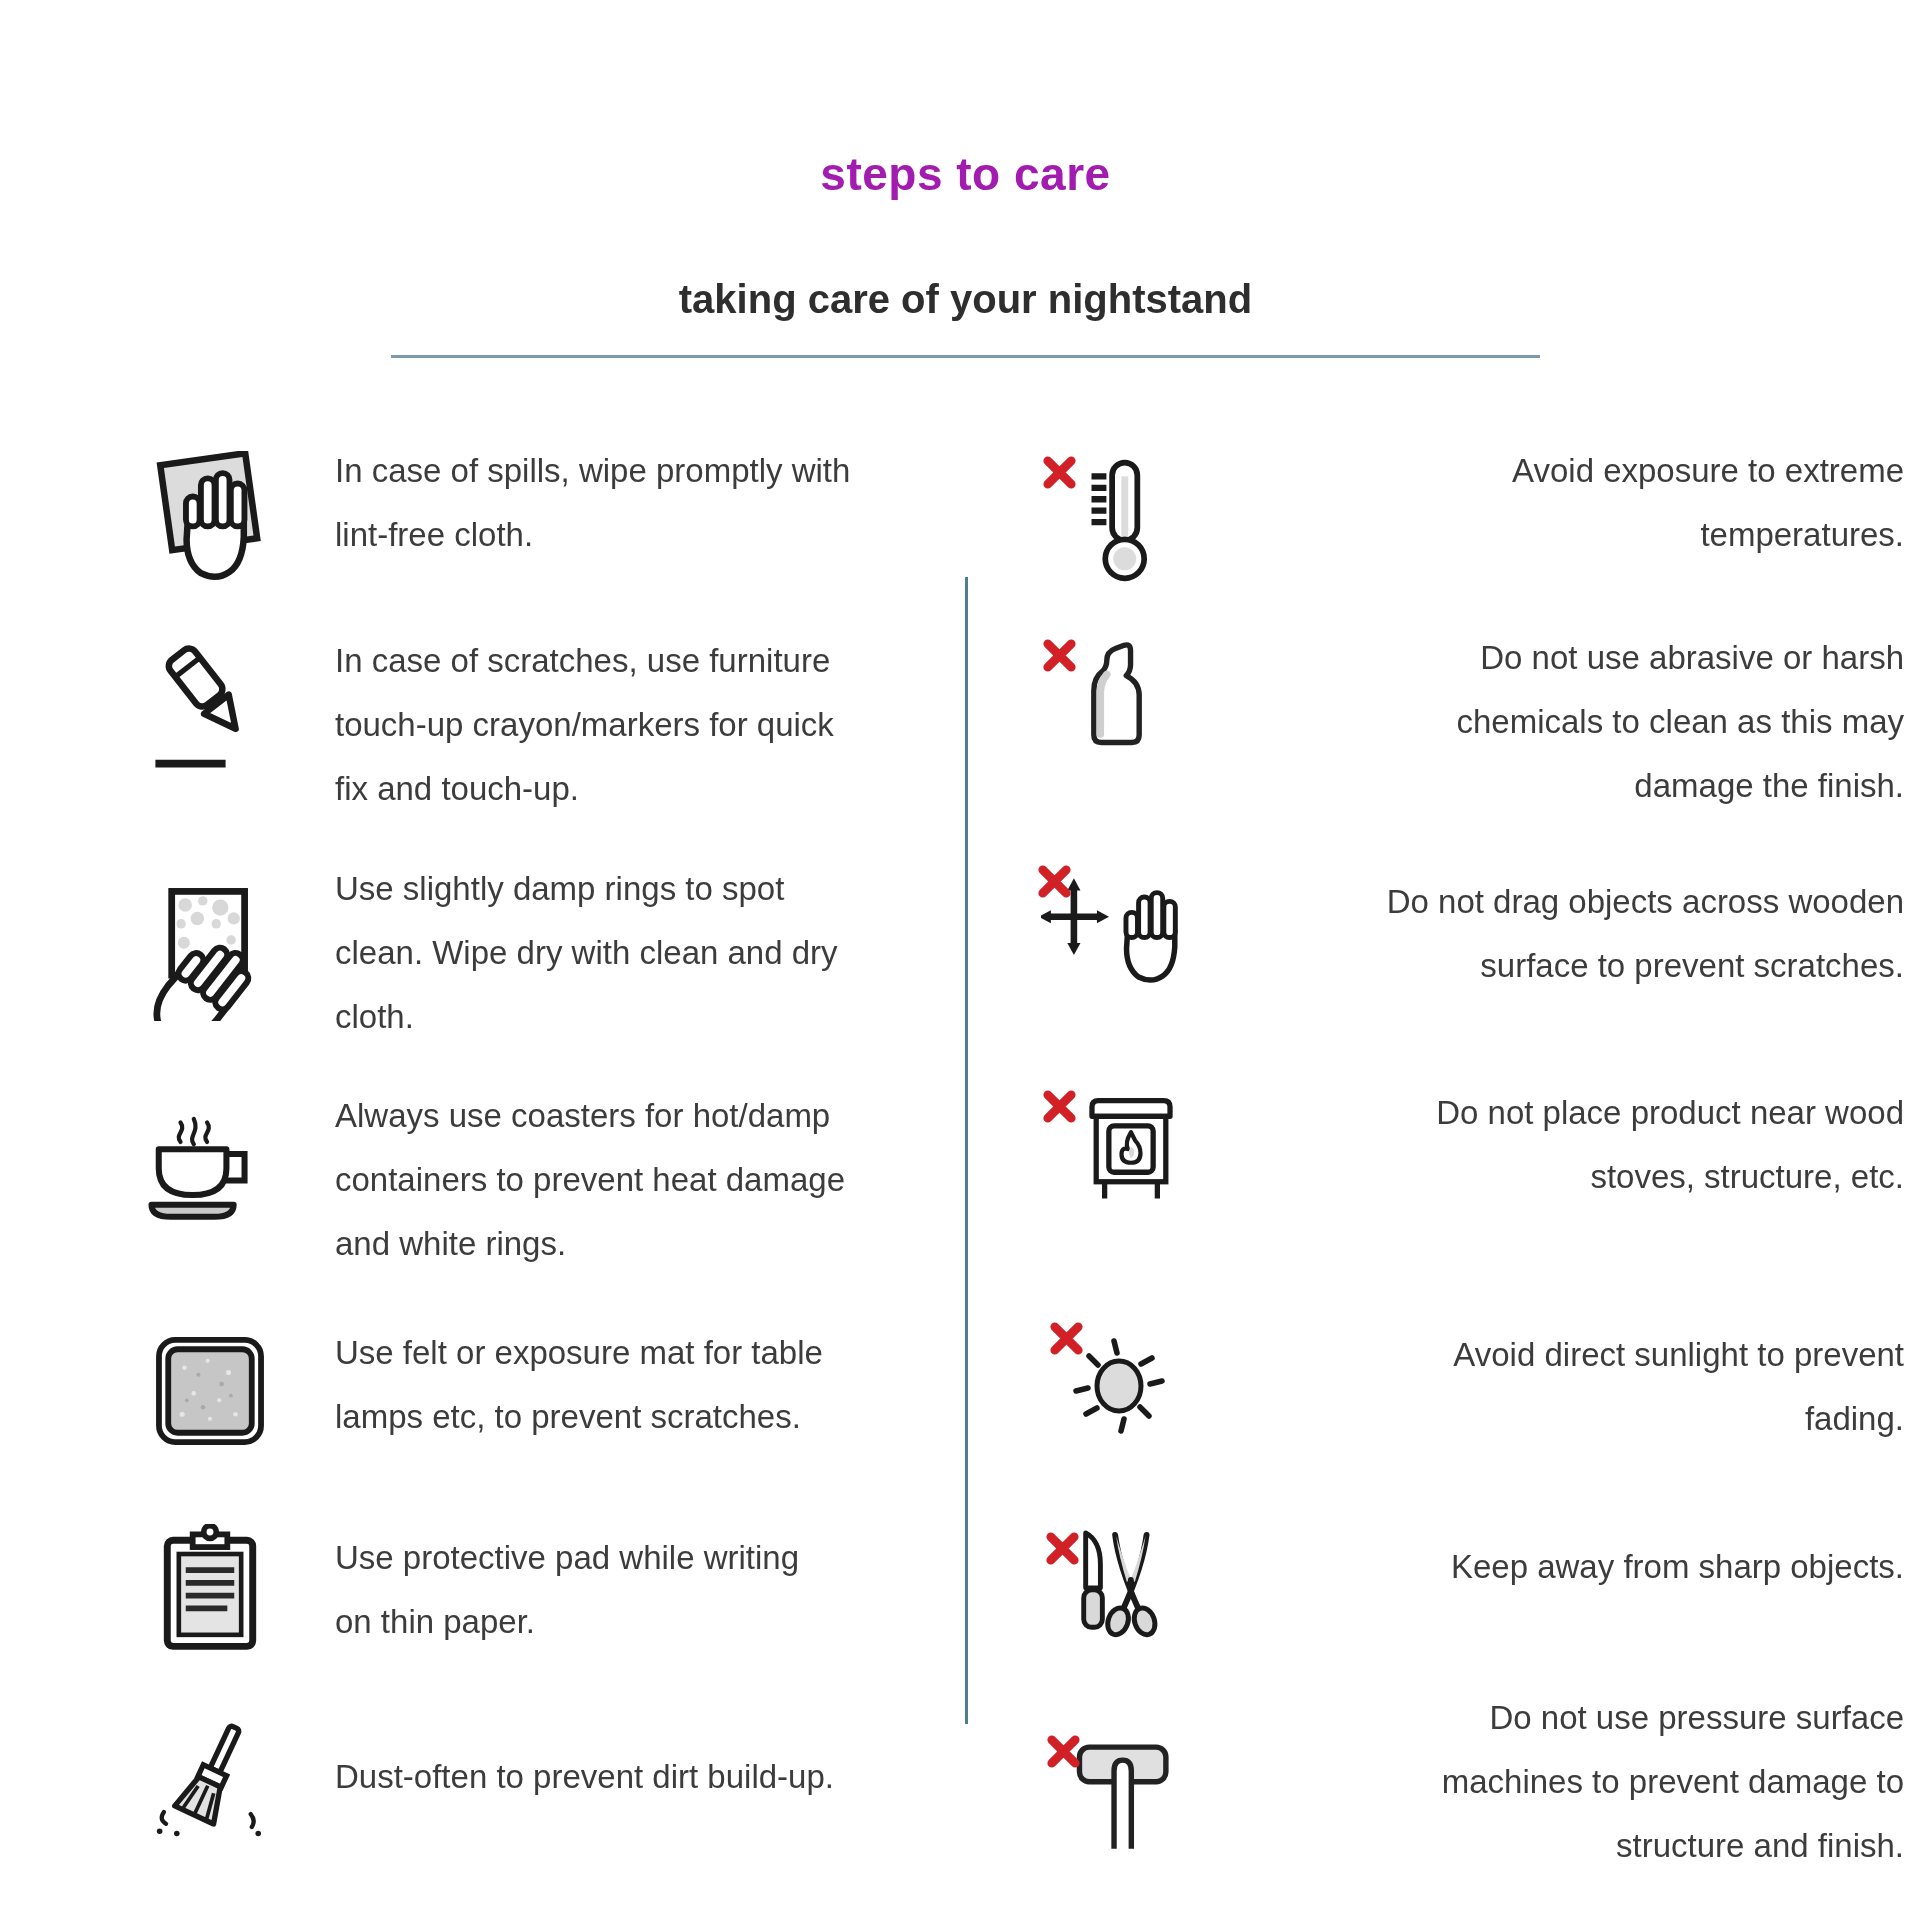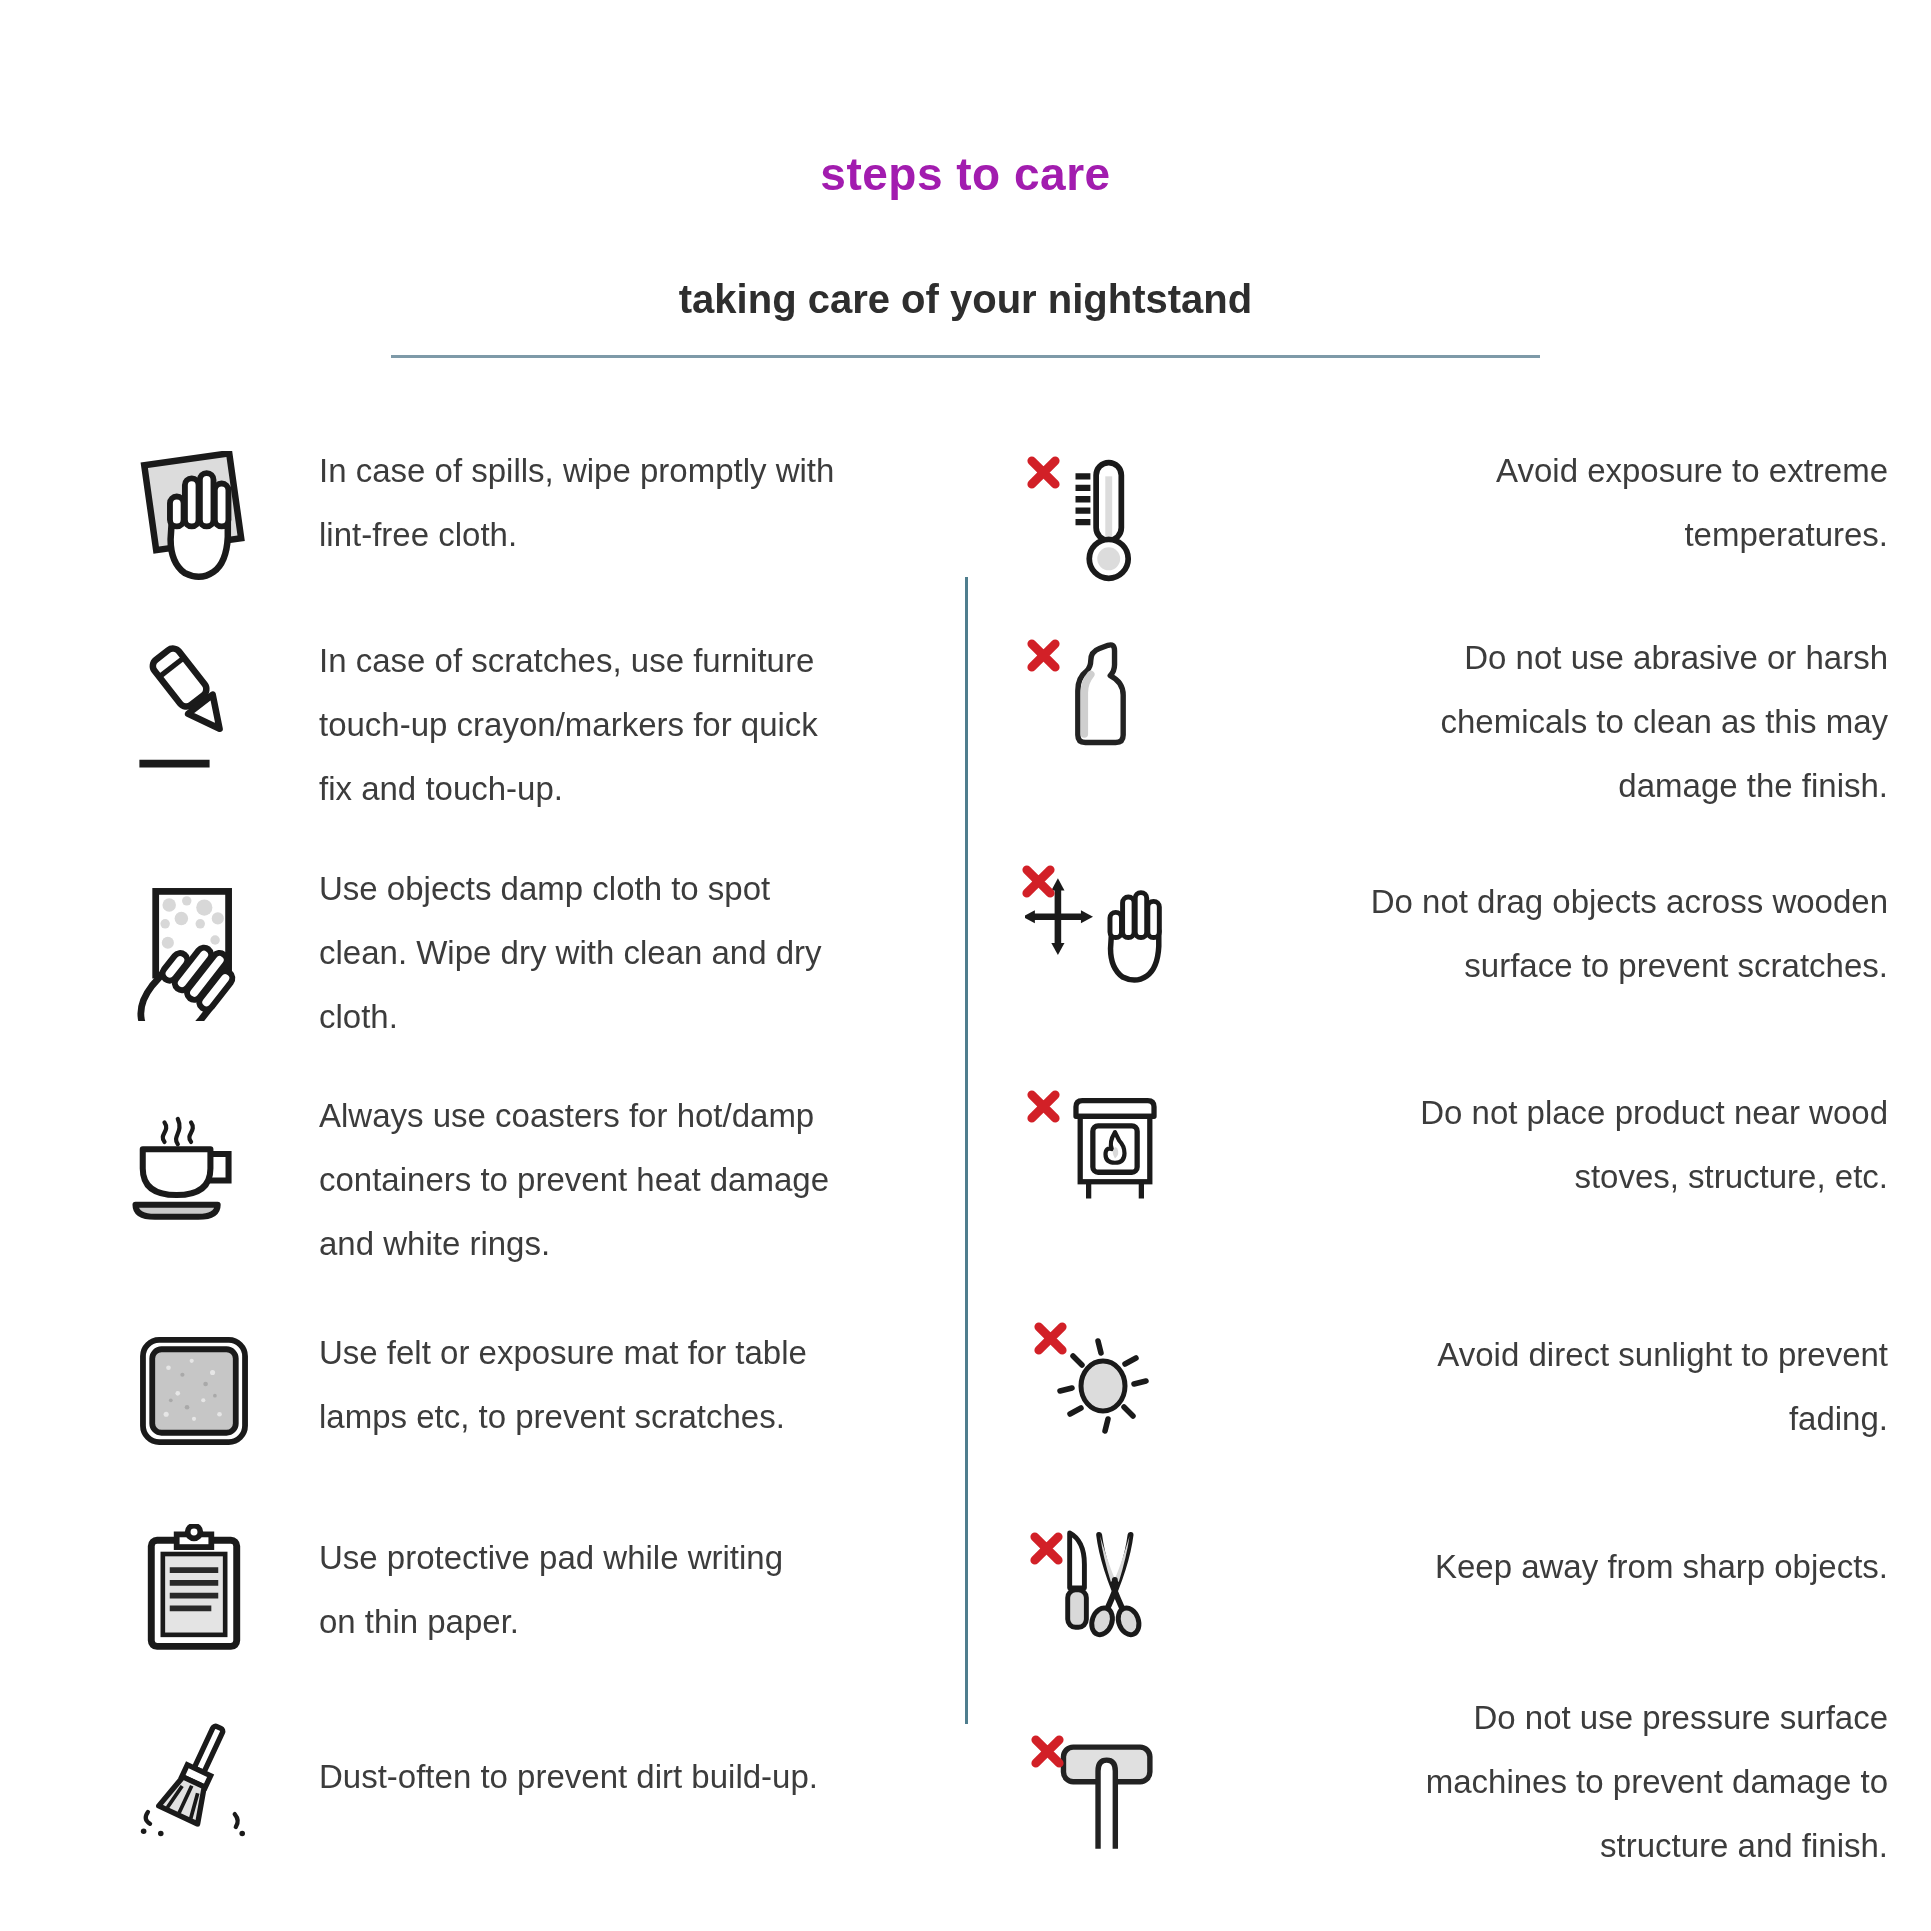"In case of spills, wipe" .row { left: 0 -> 16px }
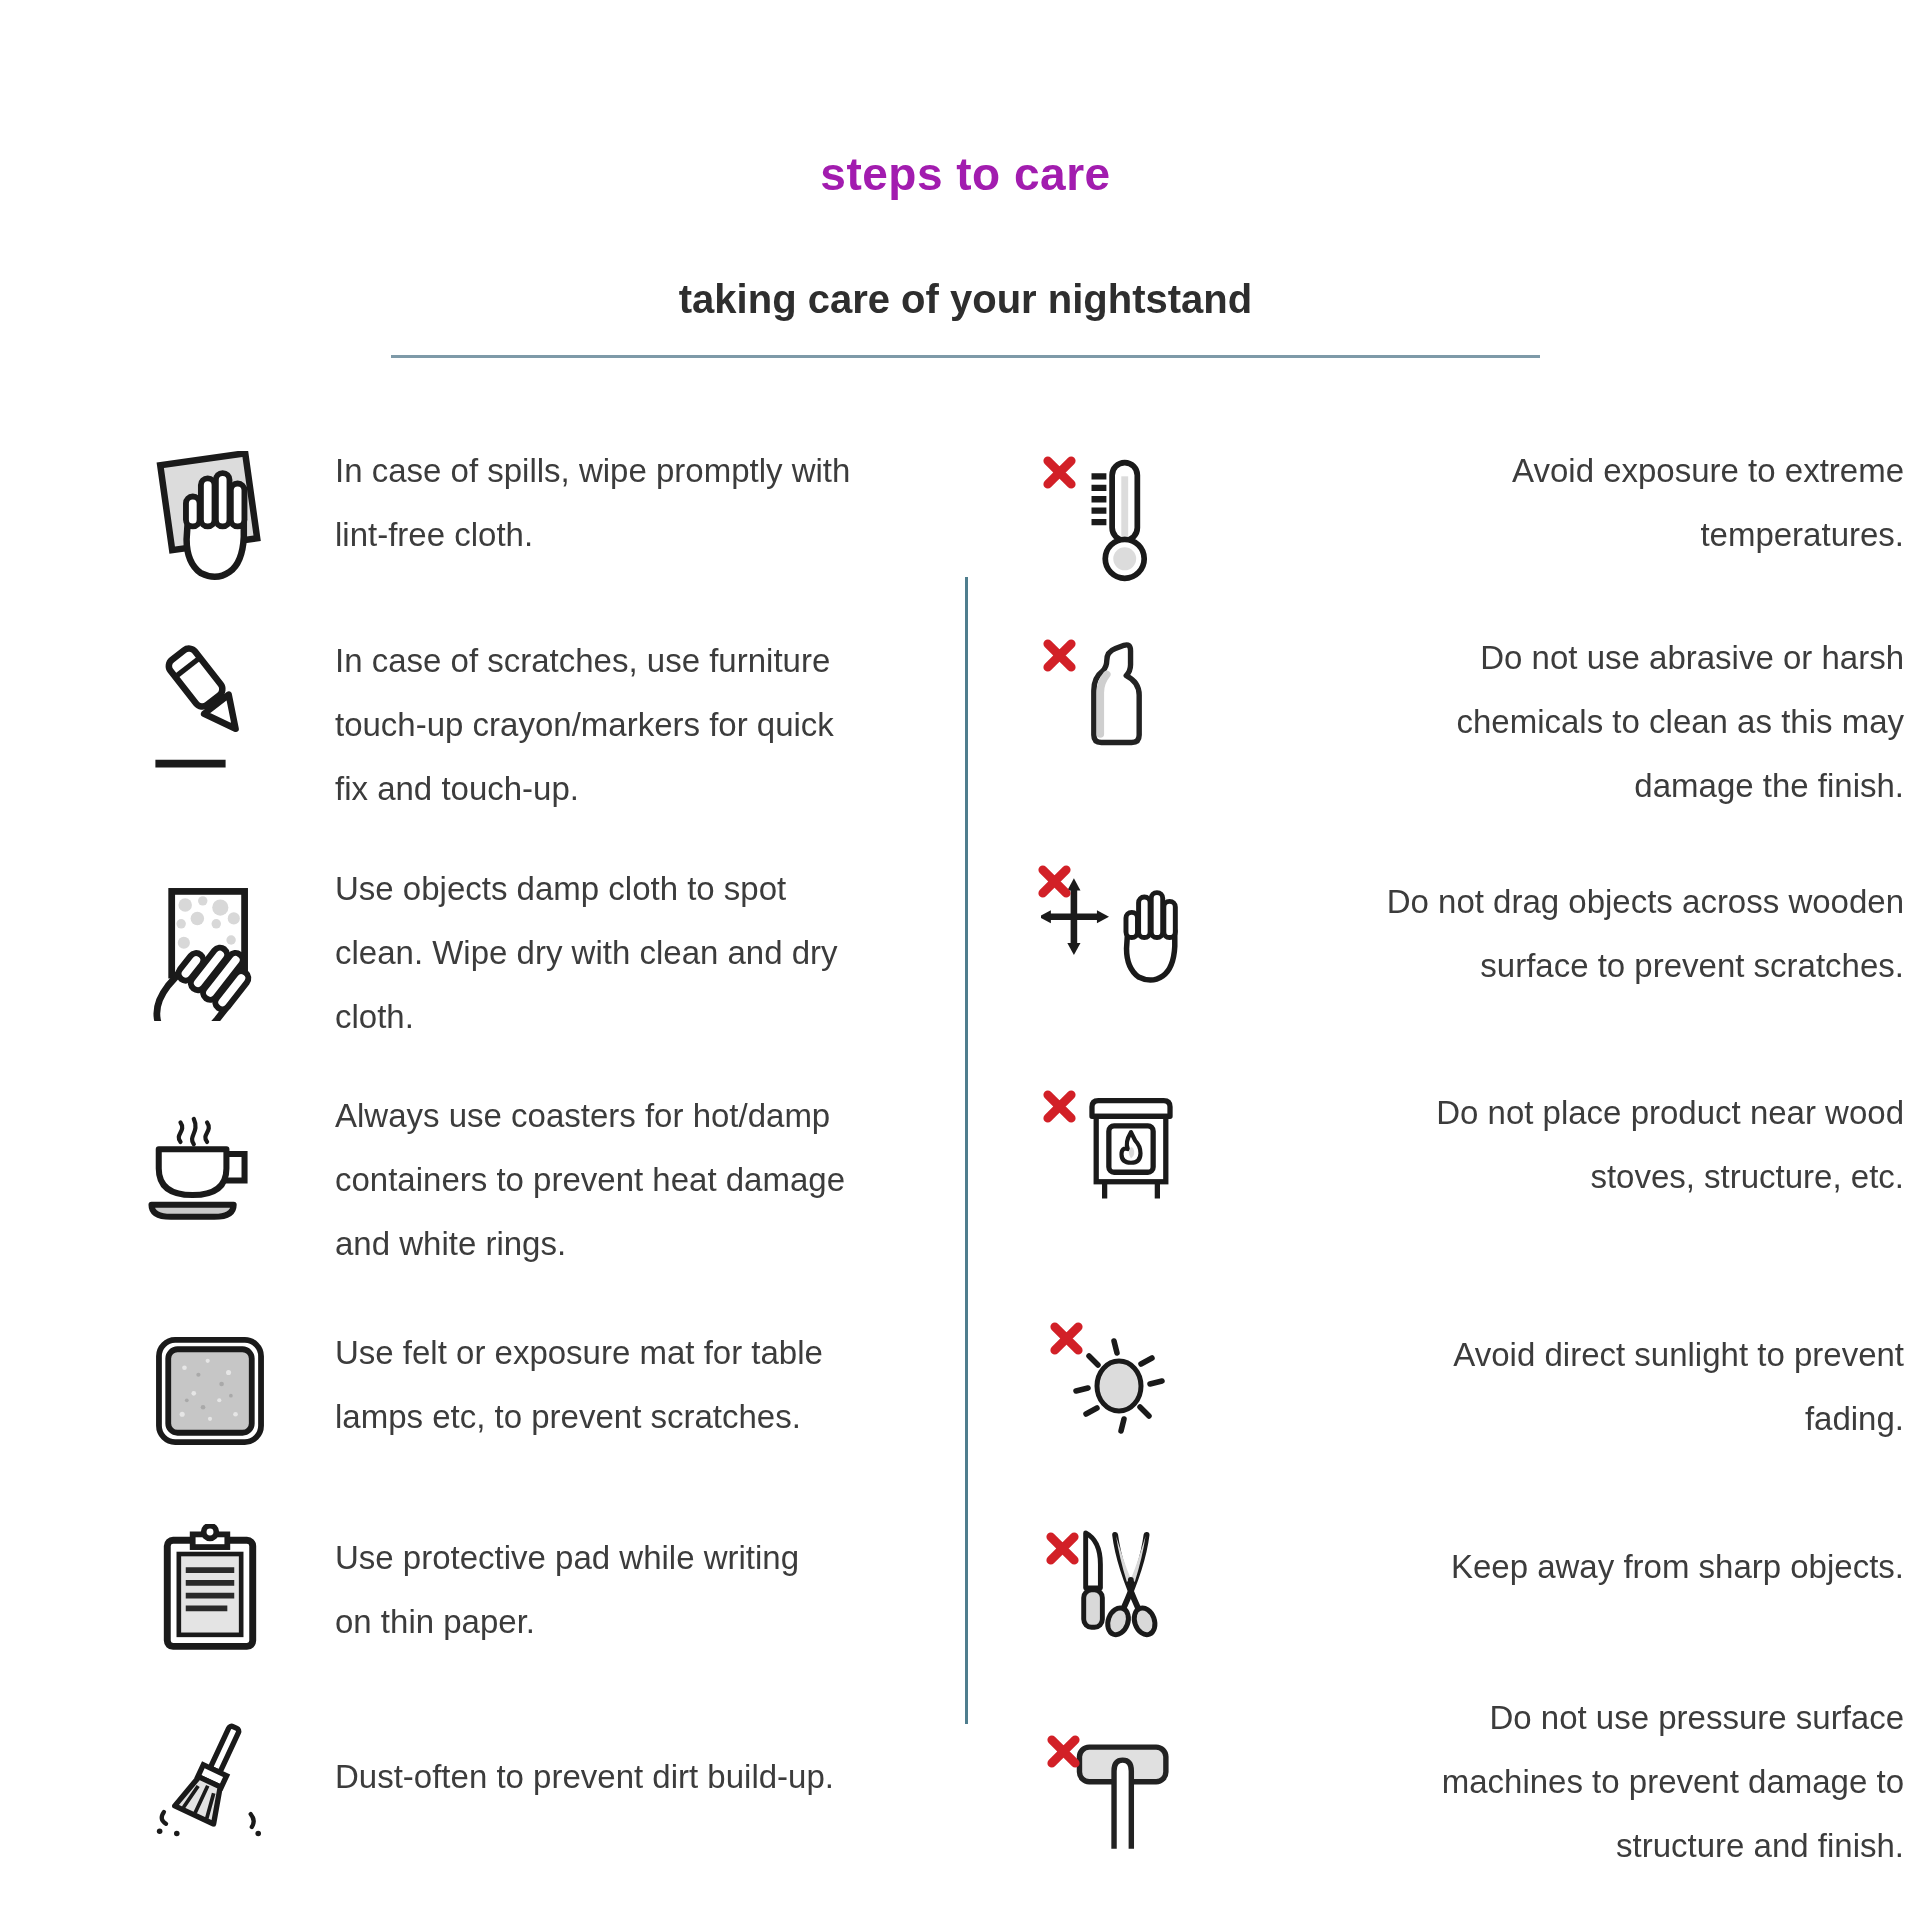"Use objects damp cloth to" div.txt { text: objects damp cloth -> slightly damp rings }
